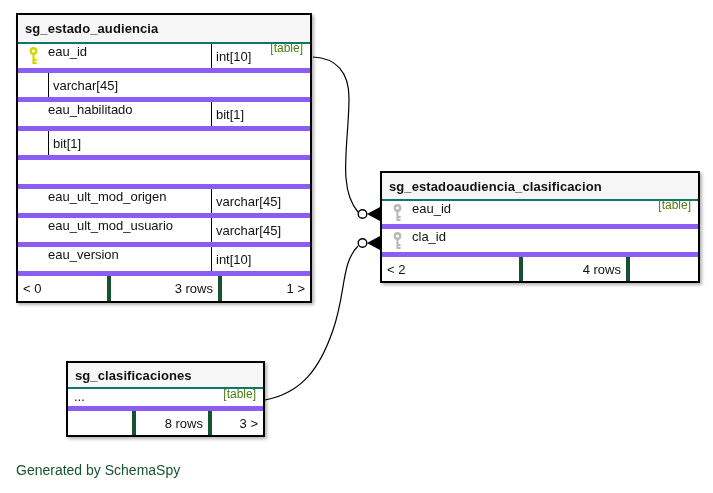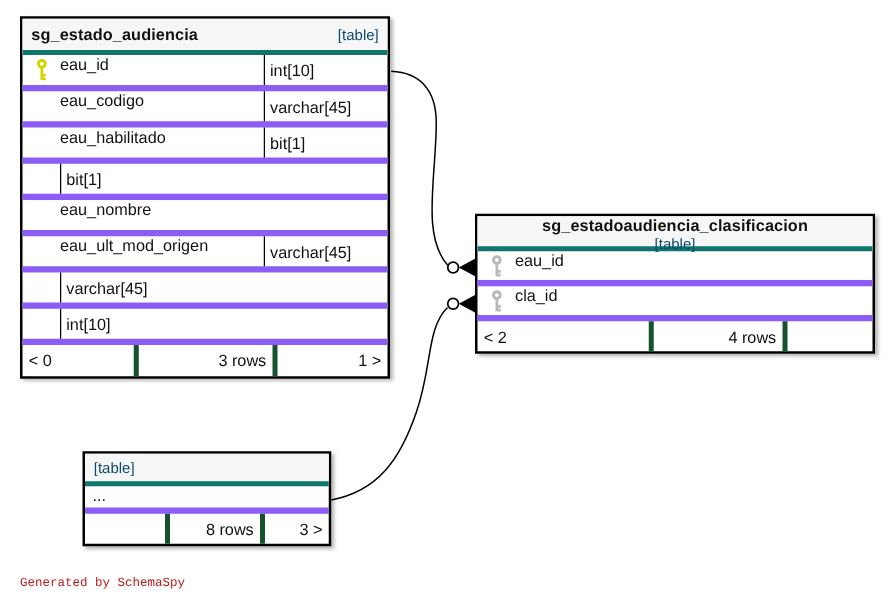"sg_estado_audiencia" .tbl-header { border-bottom: 4px solid #0f766e -> 2px solid #0f766e }
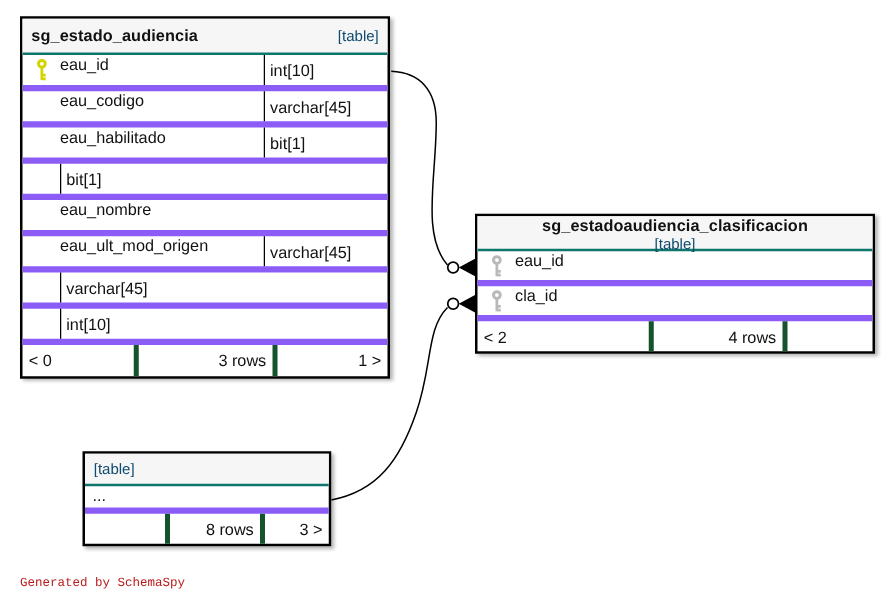"[table]" .tbl-badge { color: #0c4a6e -> #4d7c0f; margin-top: none -> 38px }
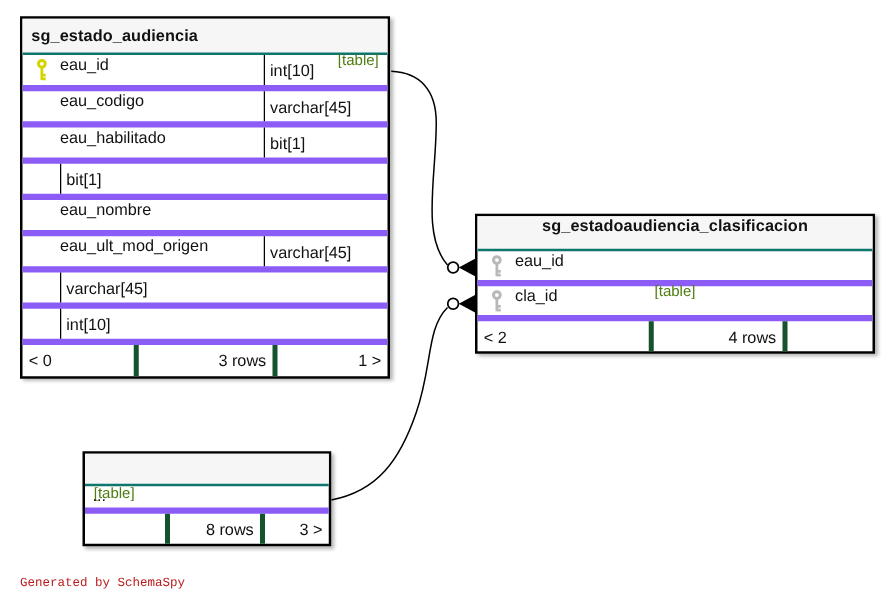"eau_codigo" span.name-cell { html: <span>eau_codigo</span> -> none }
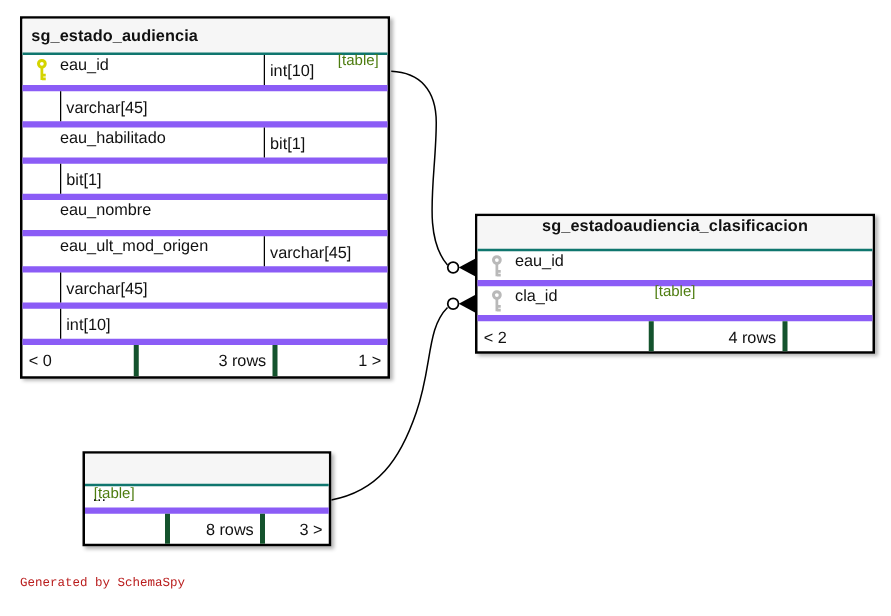"eau_nombre" span.name-cell { html: <span>eau_nombre</span> -> none }
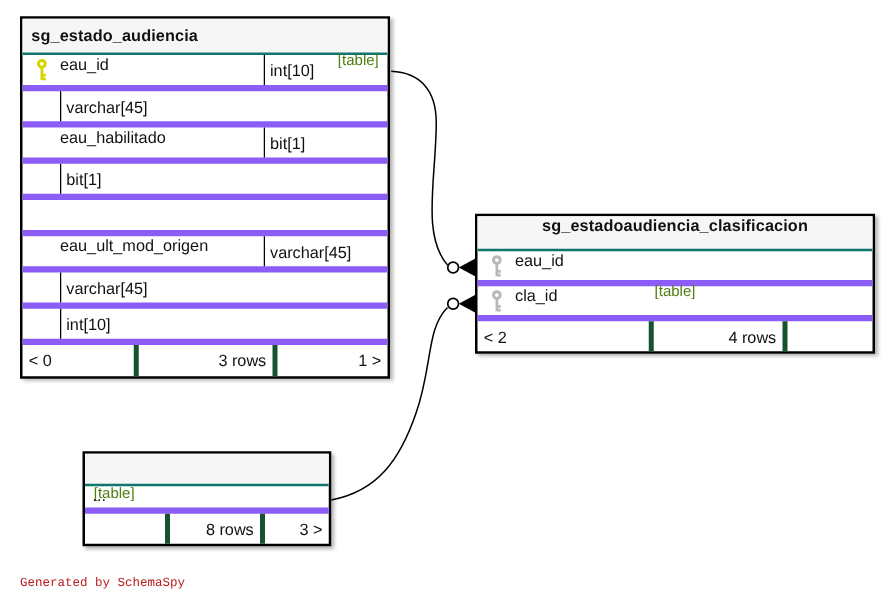"sg_estadoaudiencia_clasificacion" #t2 .tbl-header { flex-direction: column -> none }
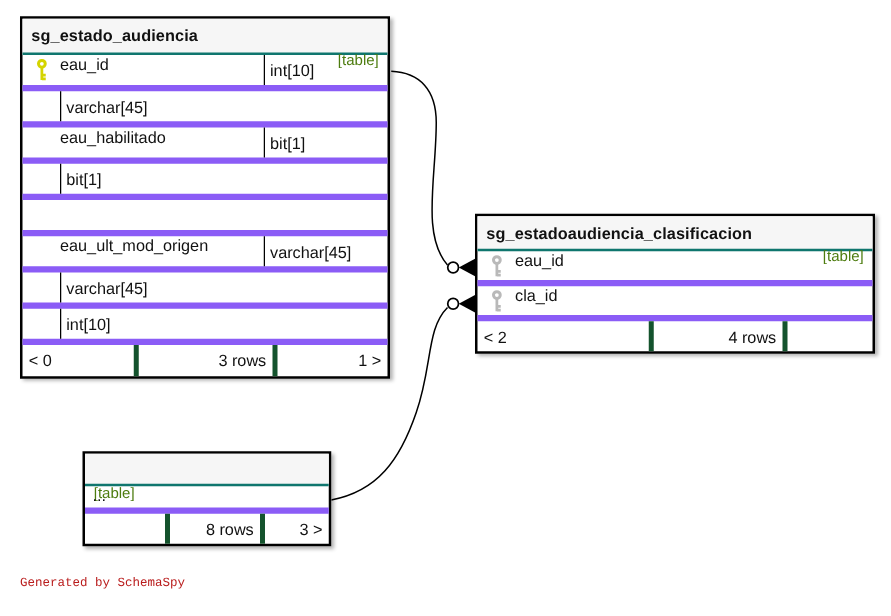"eau_ult_mod_usuario" span.name-cell { html: none -> <span>eau_ult_mod_usuario</span> }
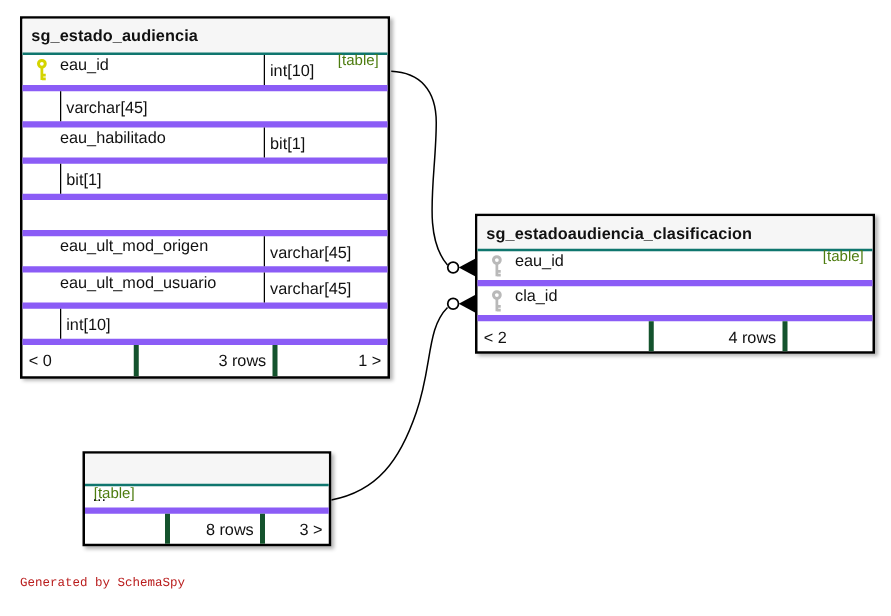"eau_version" span.name-cell { html: none -> <span>eau_version</span> }
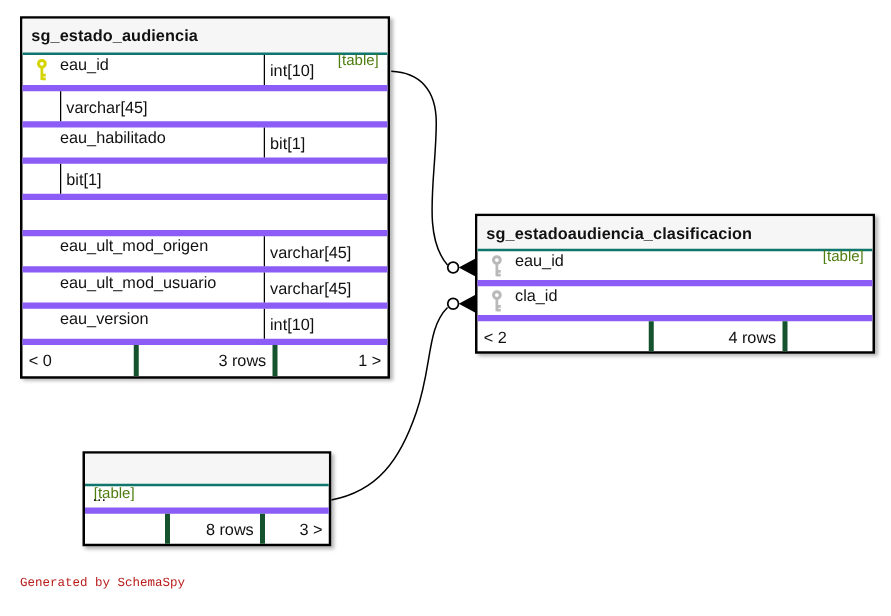"sg_clasificaciones" span.tbl-name { html: none -> <span>sg_clasificaciones</span> }
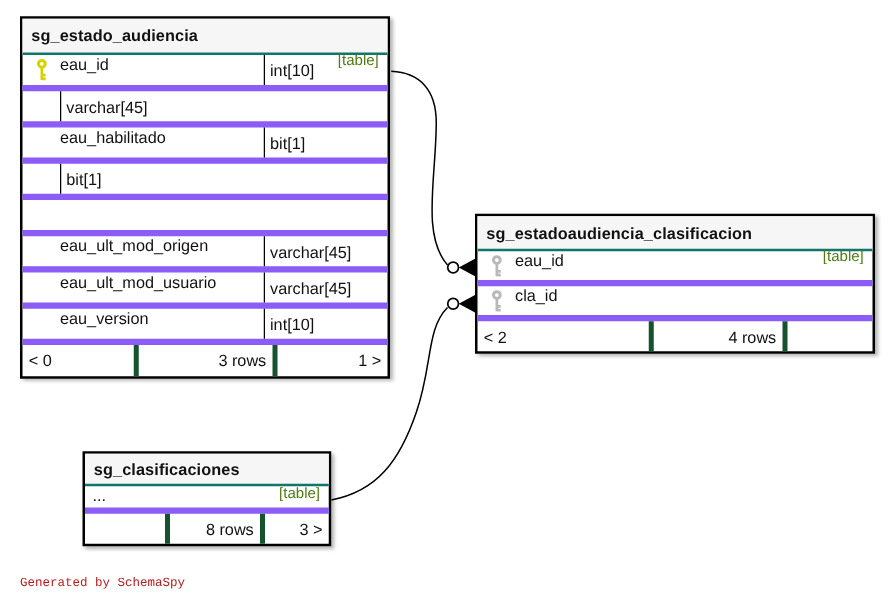"Generated by SchemaSpy" .gen-note { color: #b91c1c -> #14532d; font-family: Liberation Mono, monospace -> none; font-size: 10px -> 14px }
